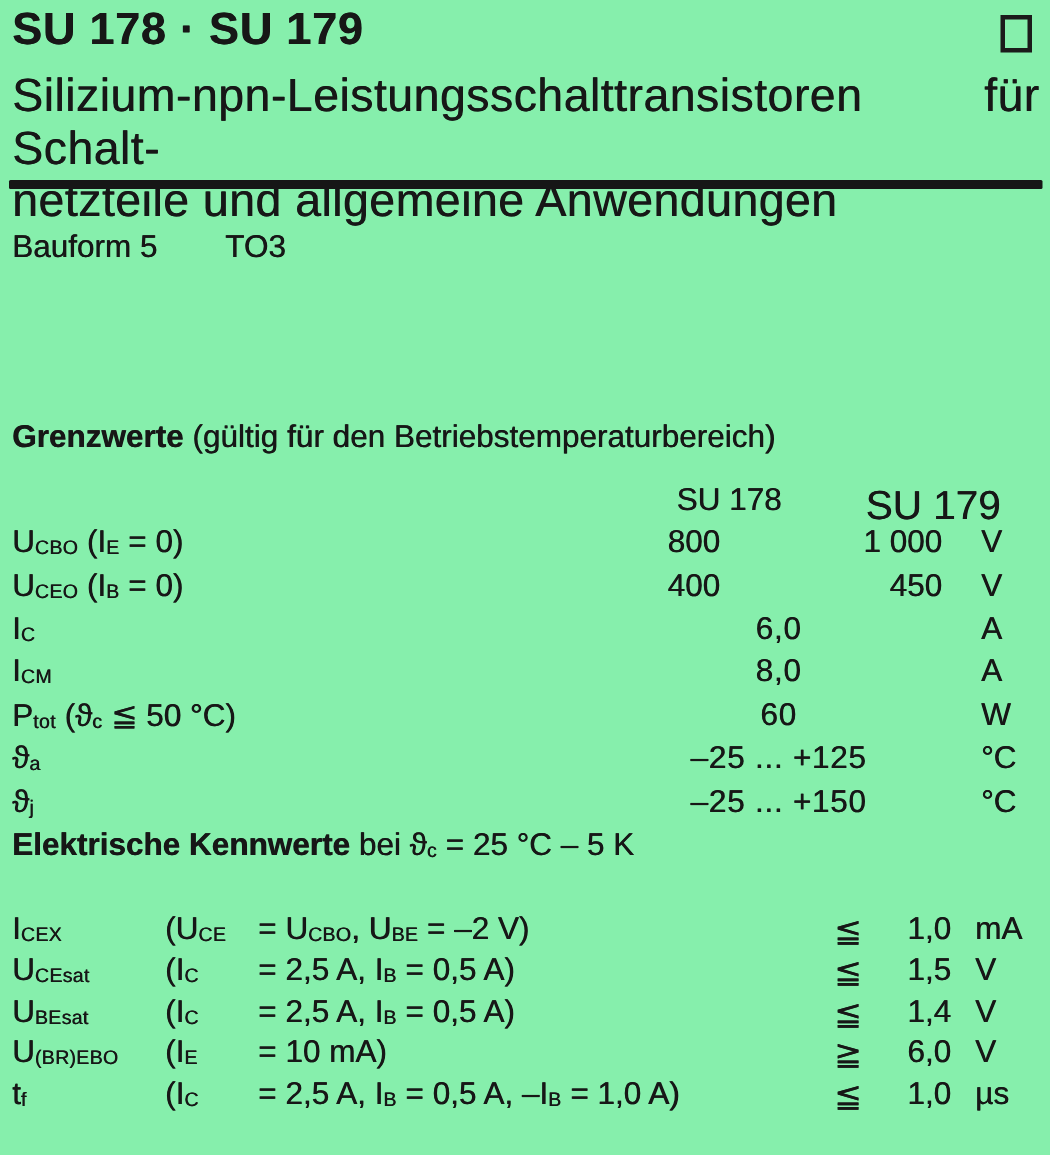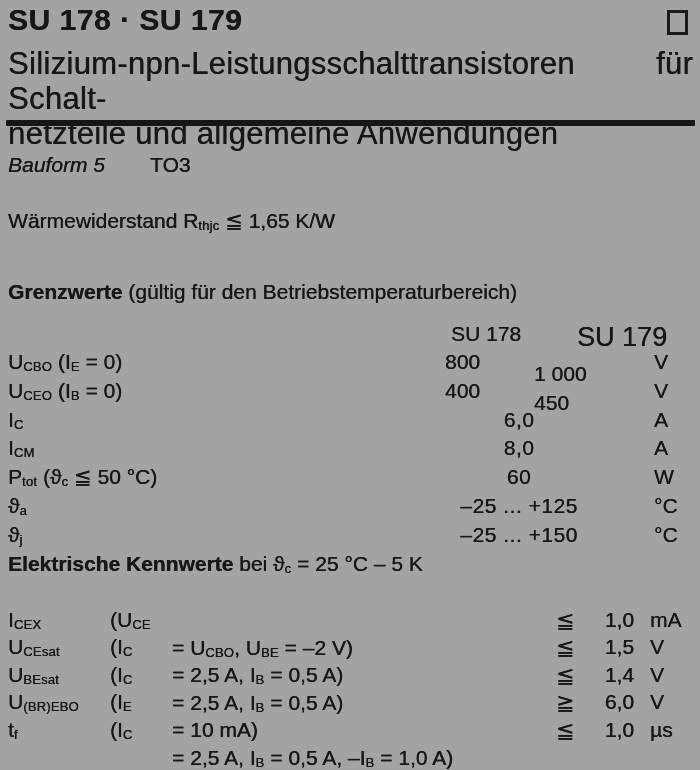"SU 178 · SU 179" .paper { background: #a3a3a3 -> #86efac }
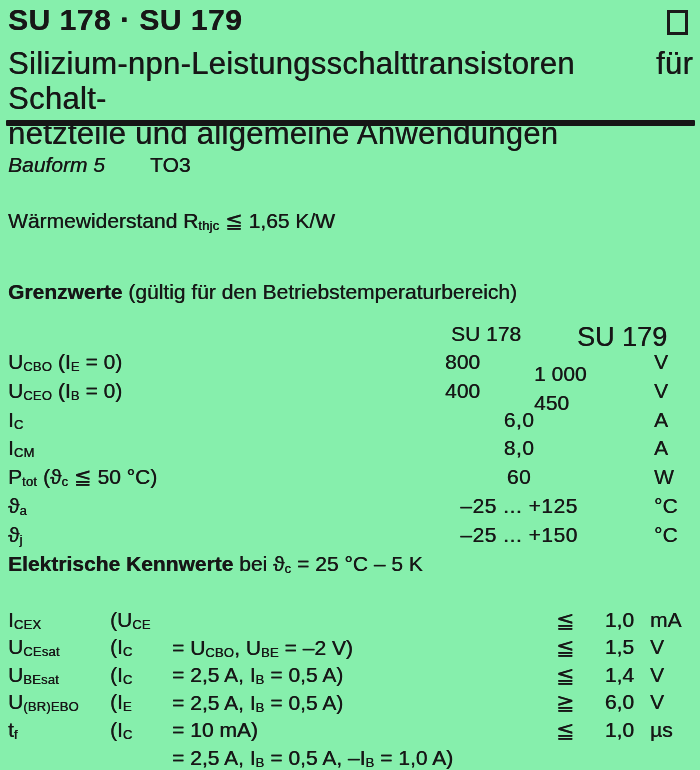"Bauform 5" div.abs { font-style: italic -> none }
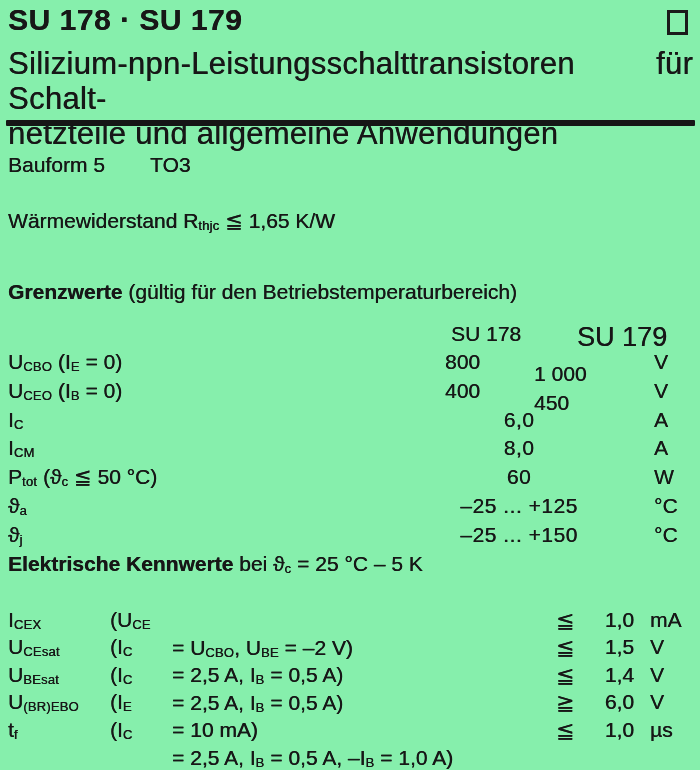"Wärmewiderstand Rthjc ≦ 1,65 K/W" div.abs { html: <div>Wärmewiderstand R<span>thjc</span> ≦ 1,65 K/W</div> -> none }
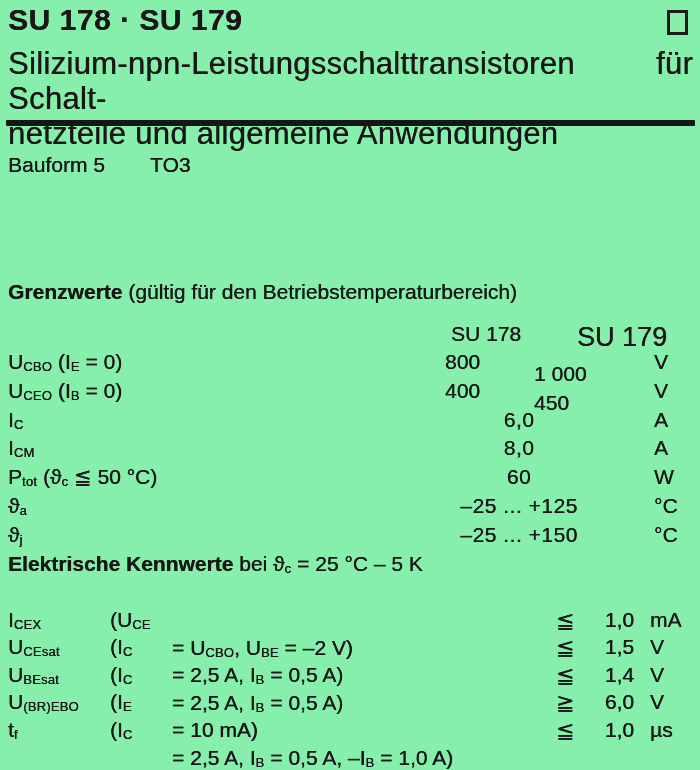"1 000" .g-v2 { left: 534px -> 516px; margin-top: 12px -> none; text-align: left -> right }
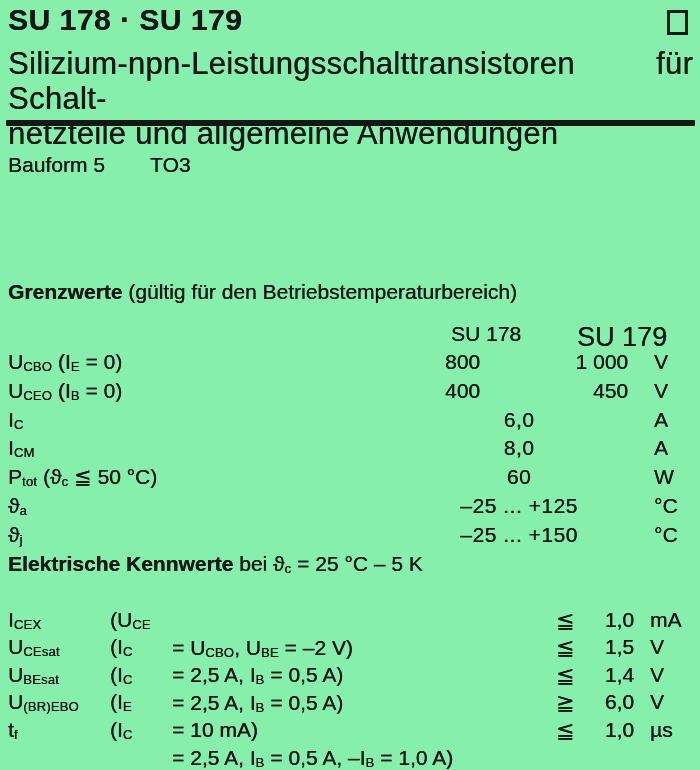"= UCBO, UBE = –2" .k-rest { margin-top: 28px -> none }
